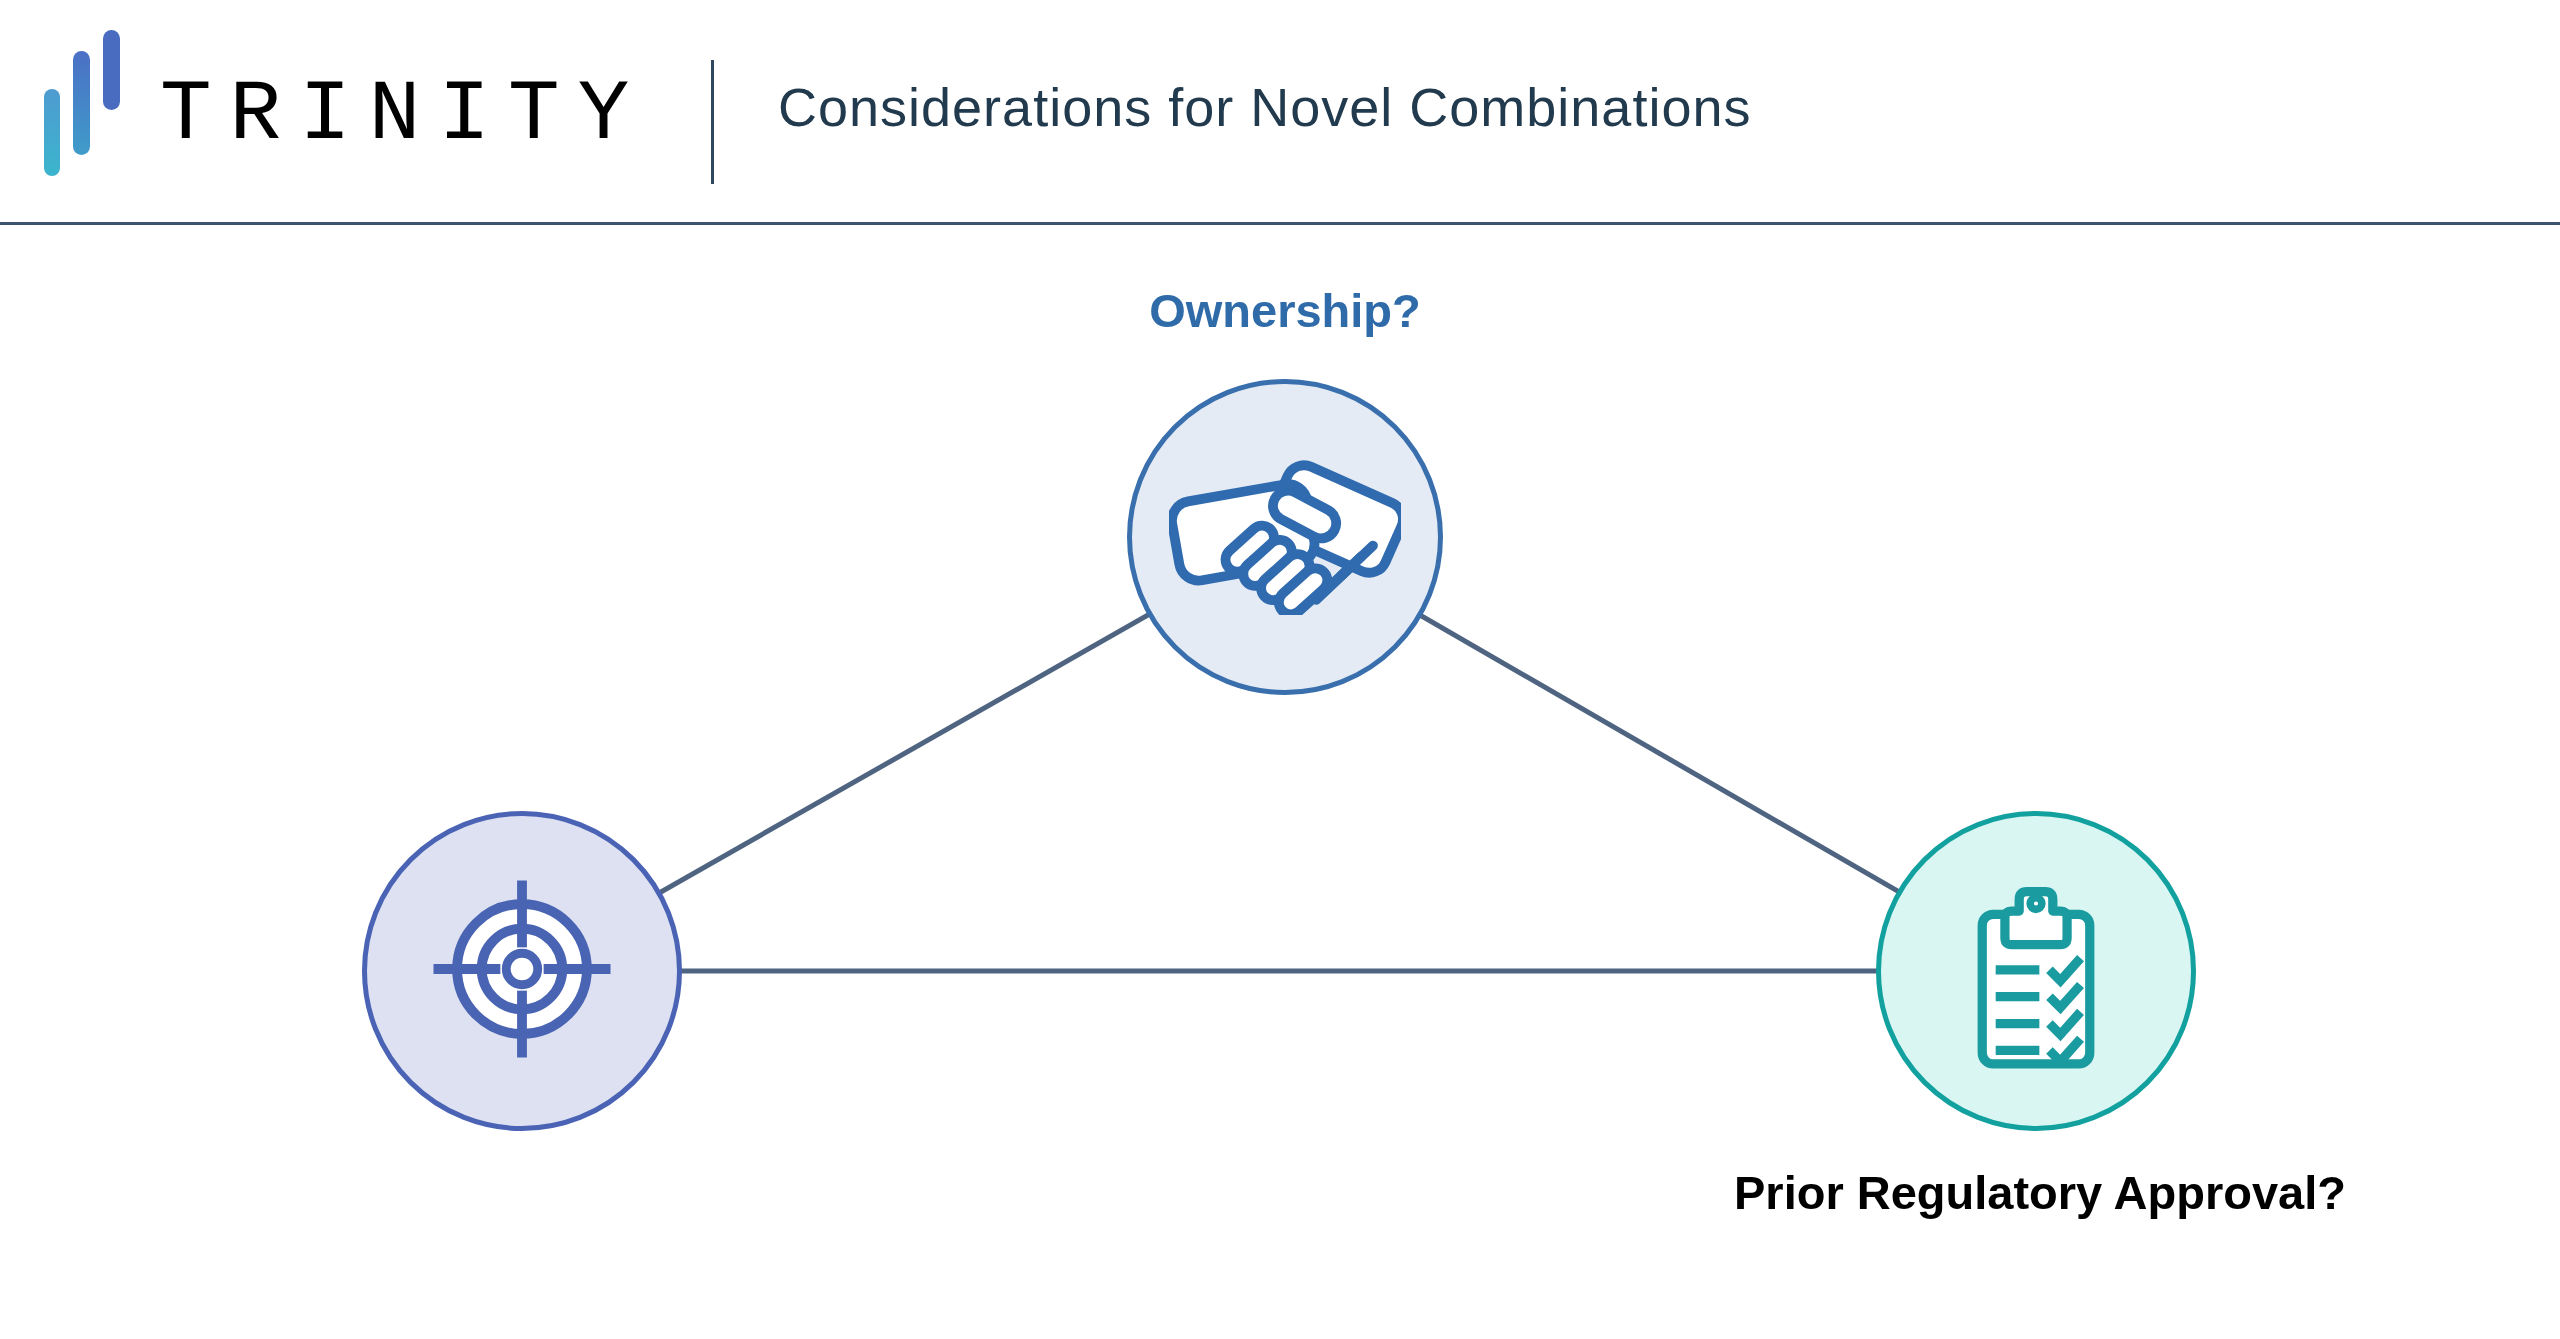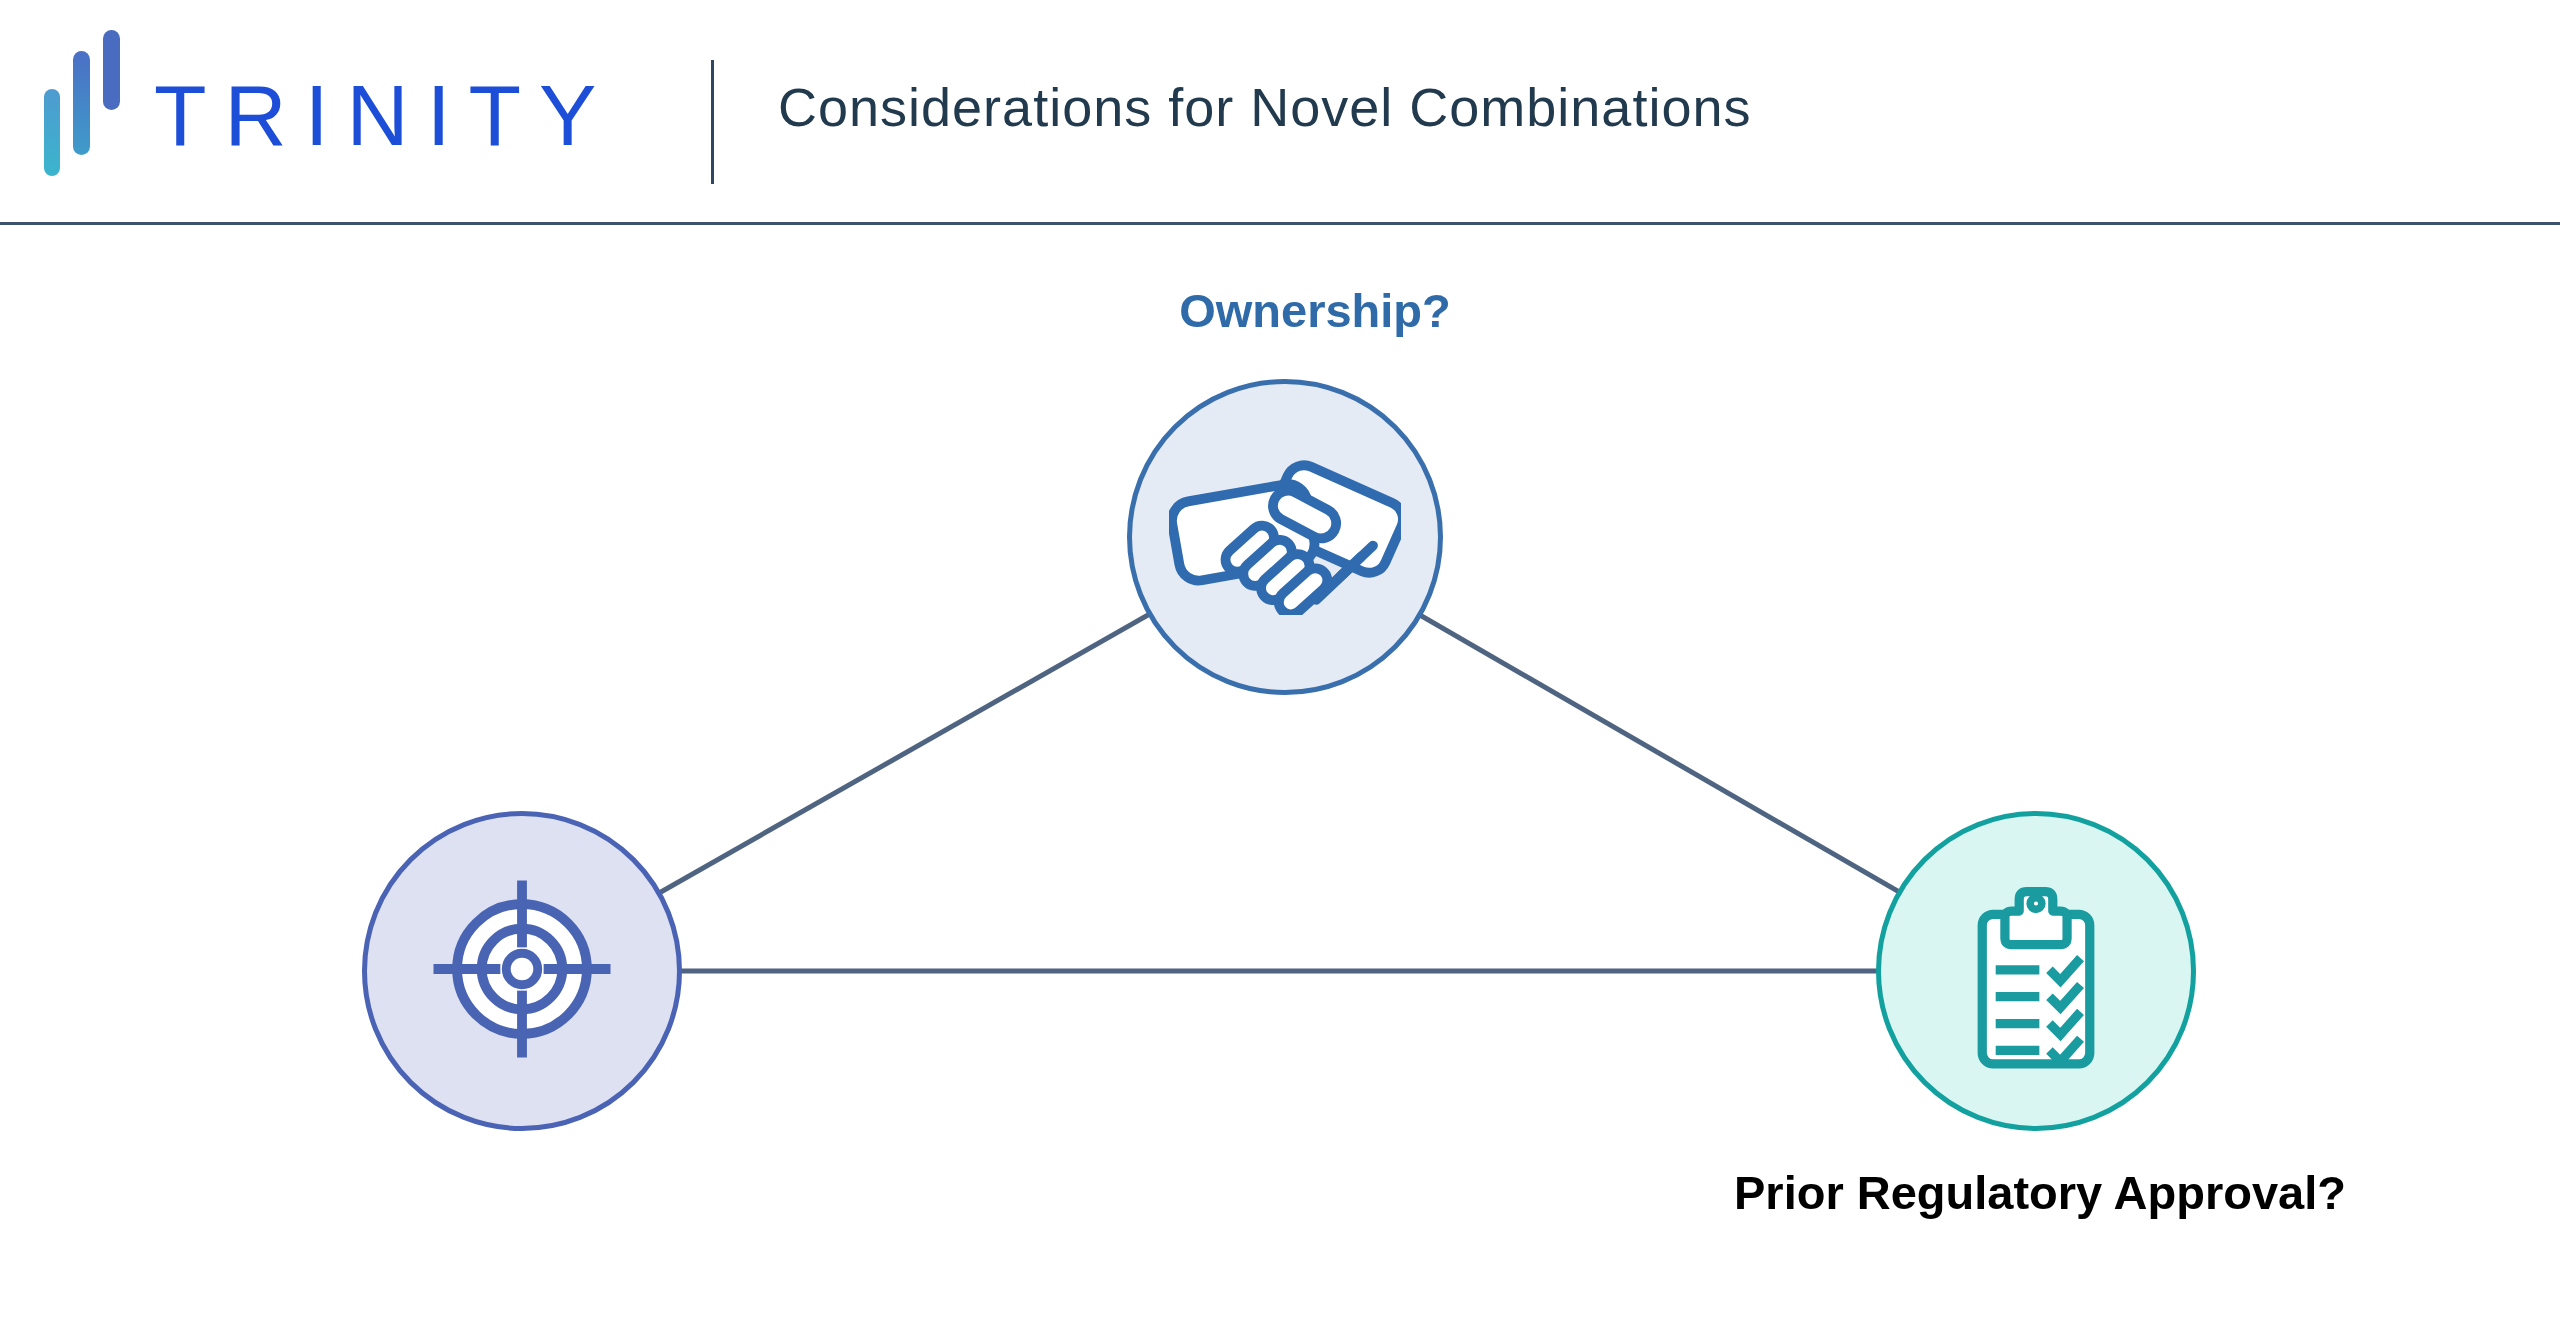"TRINITY" .brand { color: #1d4ed8 -> #000000; font-family: none -> Liberation Mono, monospace; left: 154px -> 160px }
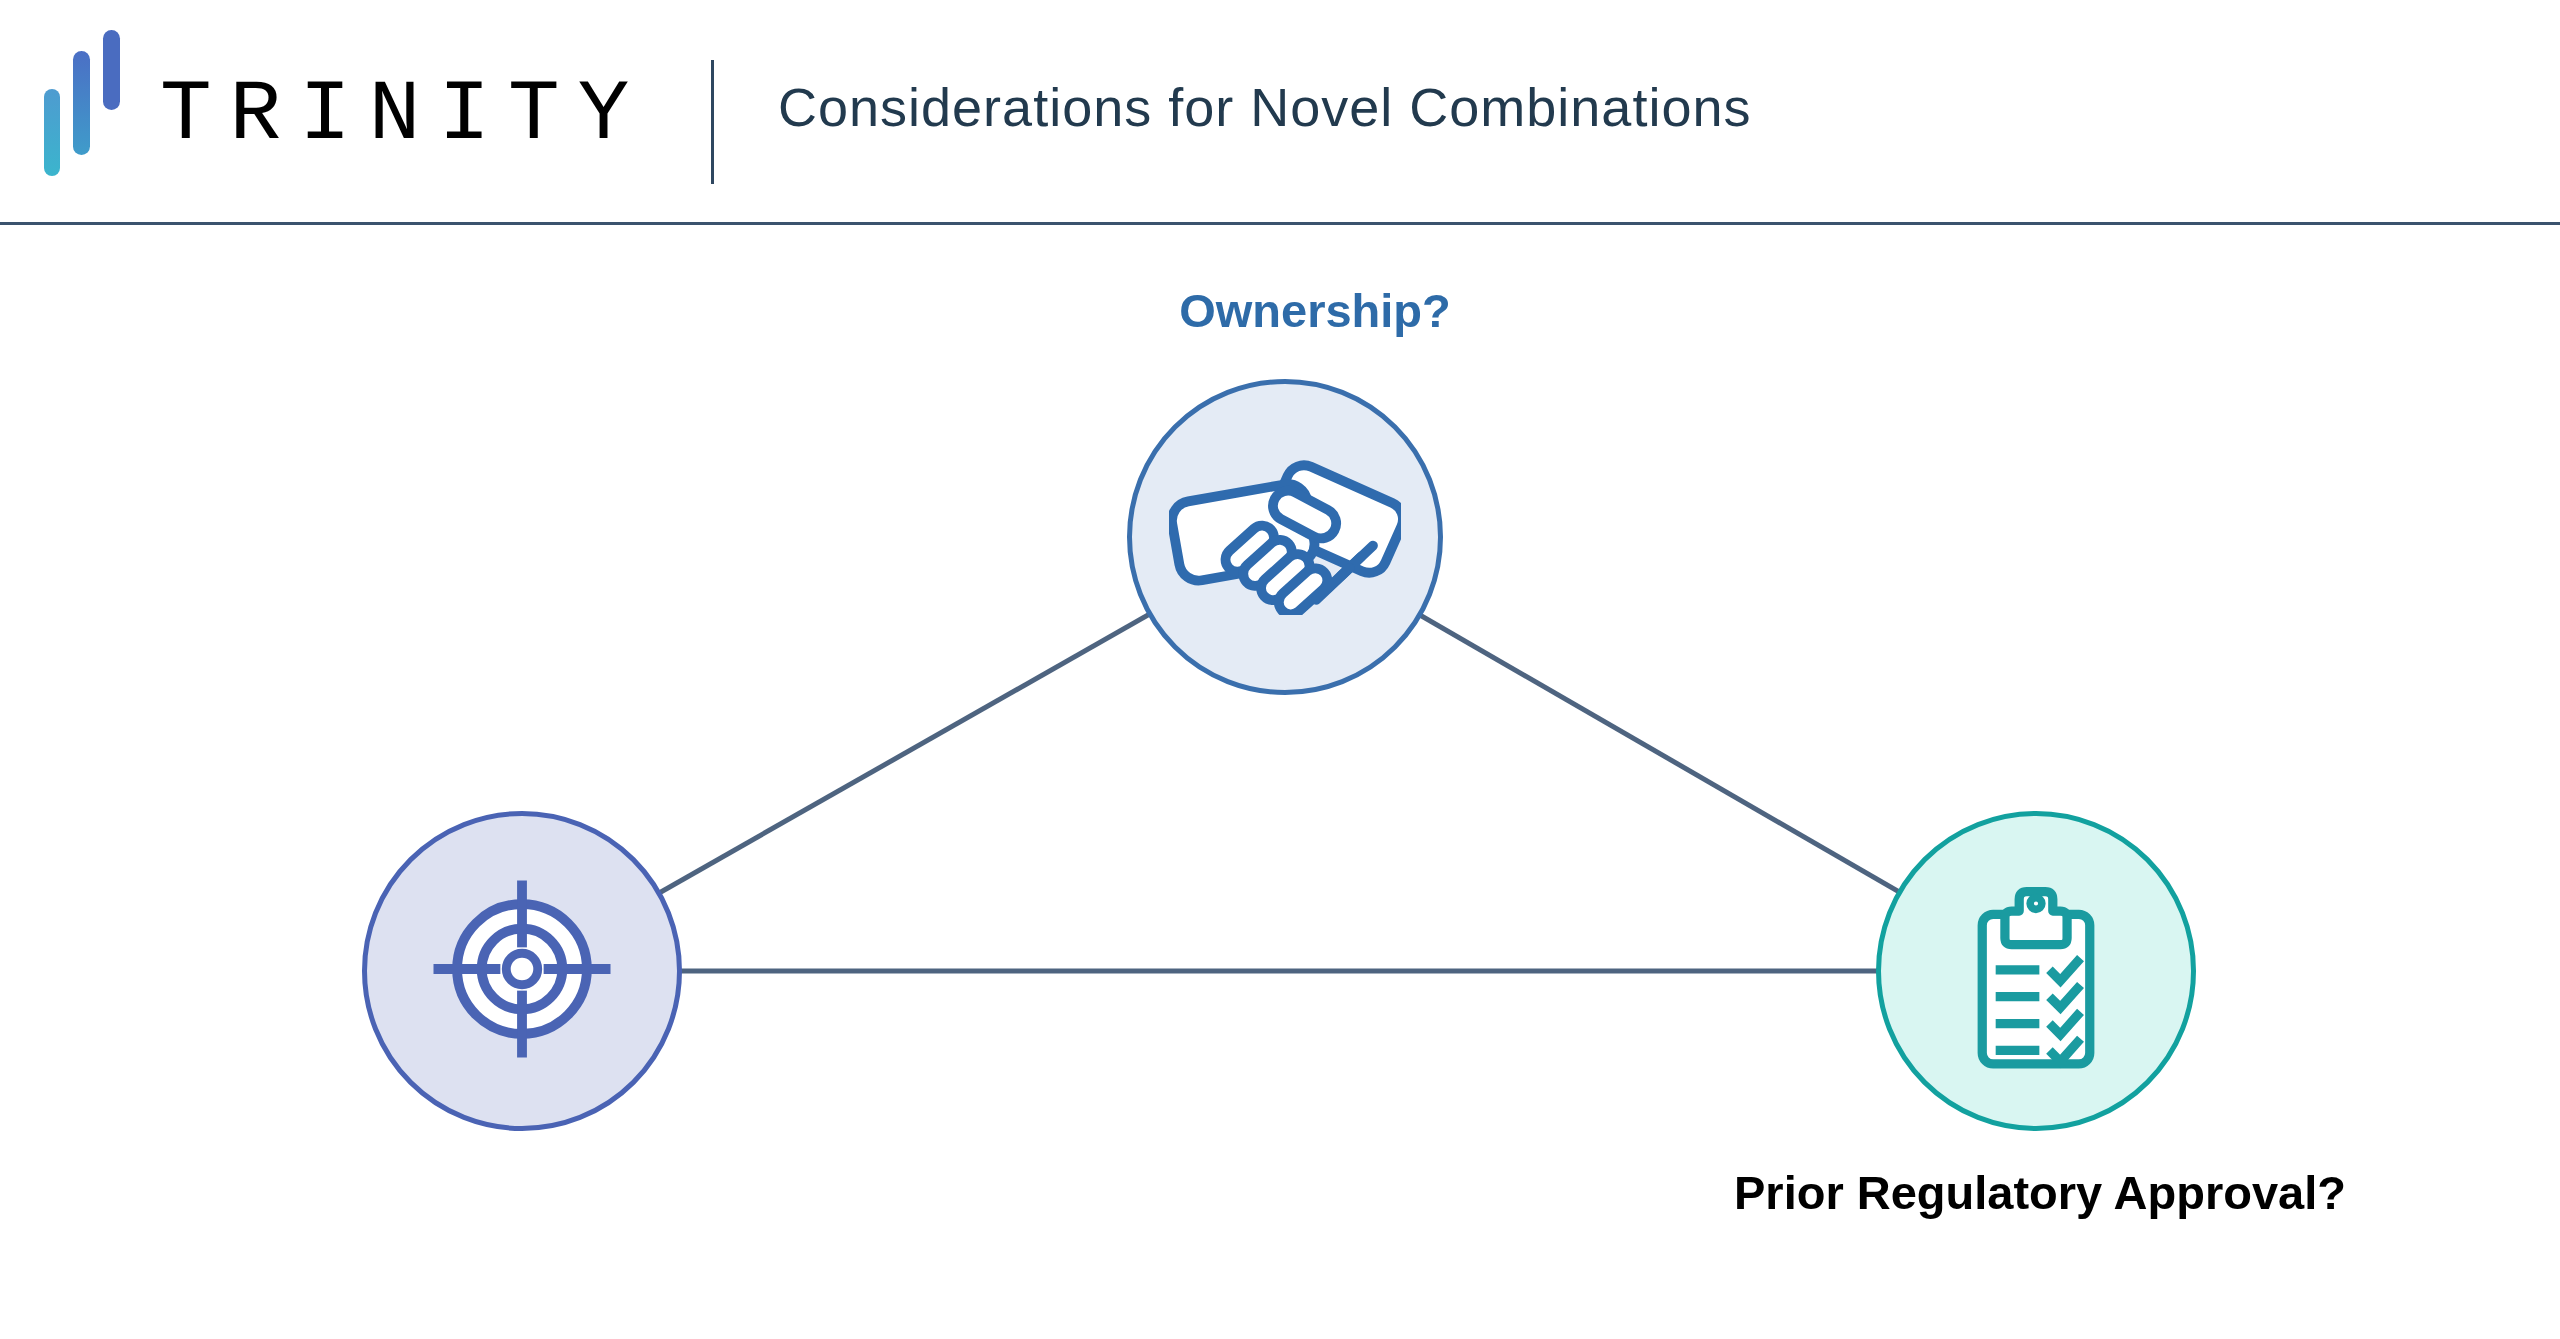"Ownership?" .label-ownership { left: 915px -> 885px }
